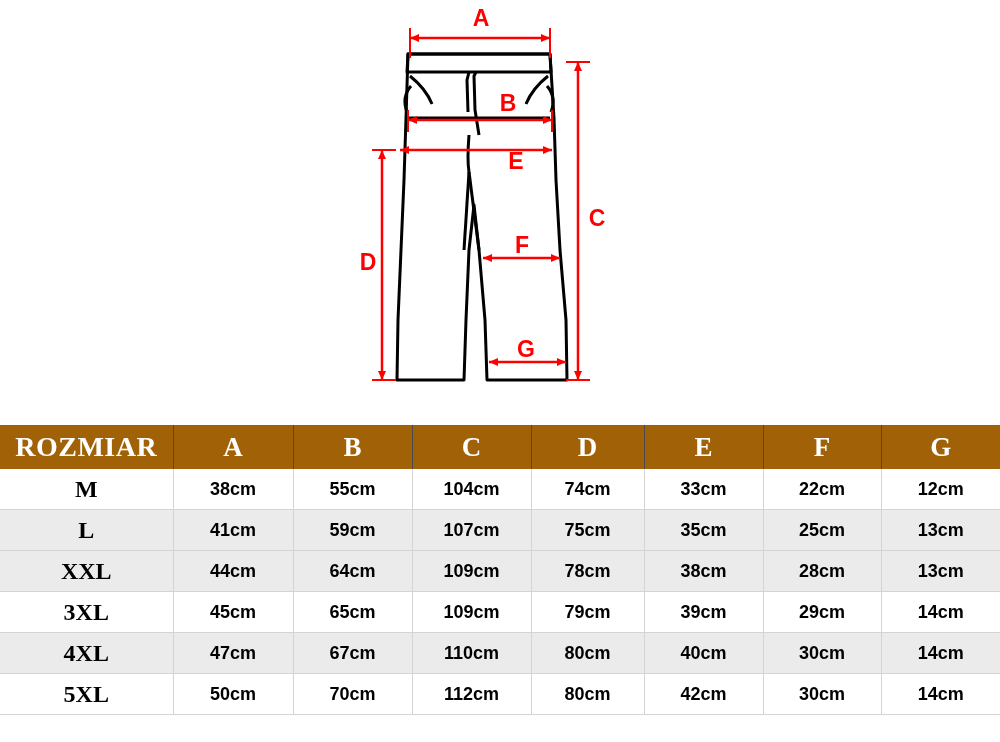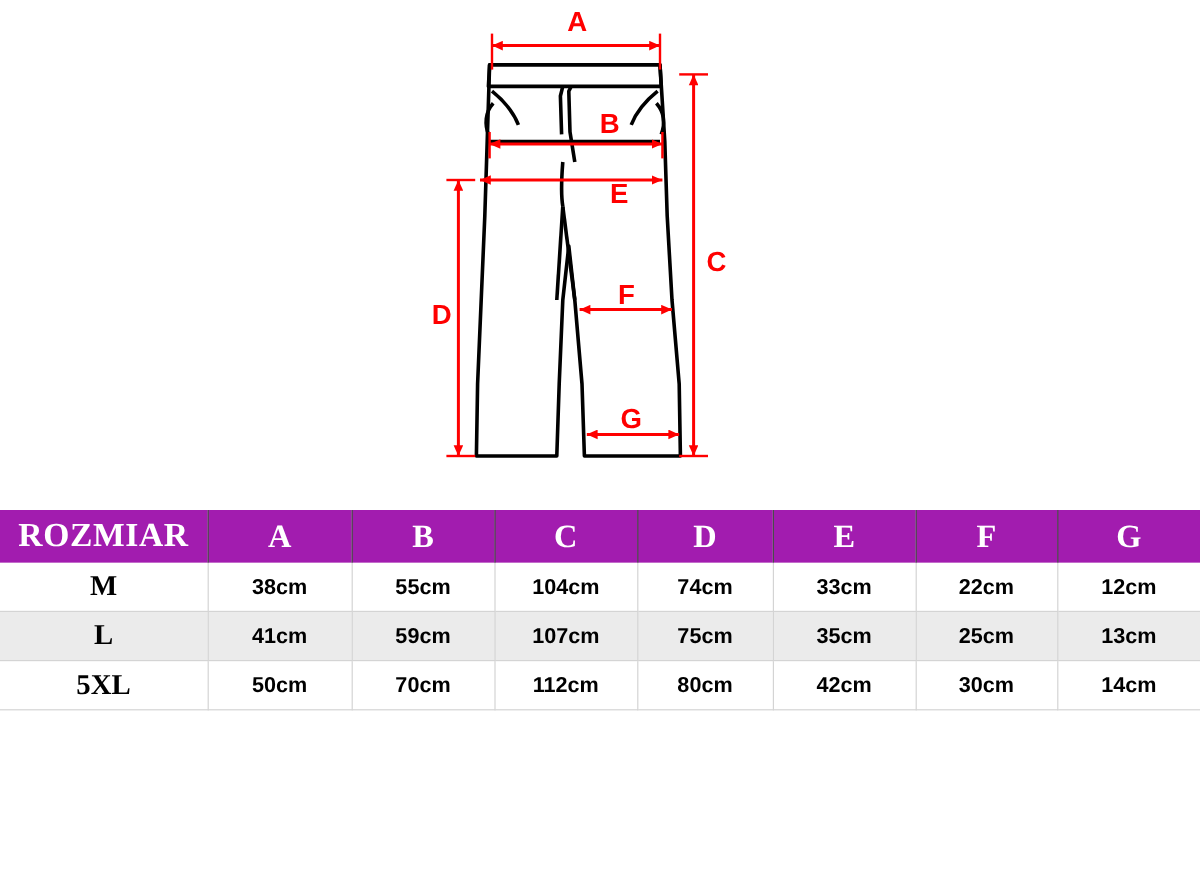"ROZMIAR" #size-table thead th { background: #a21caf -> #a16207 }
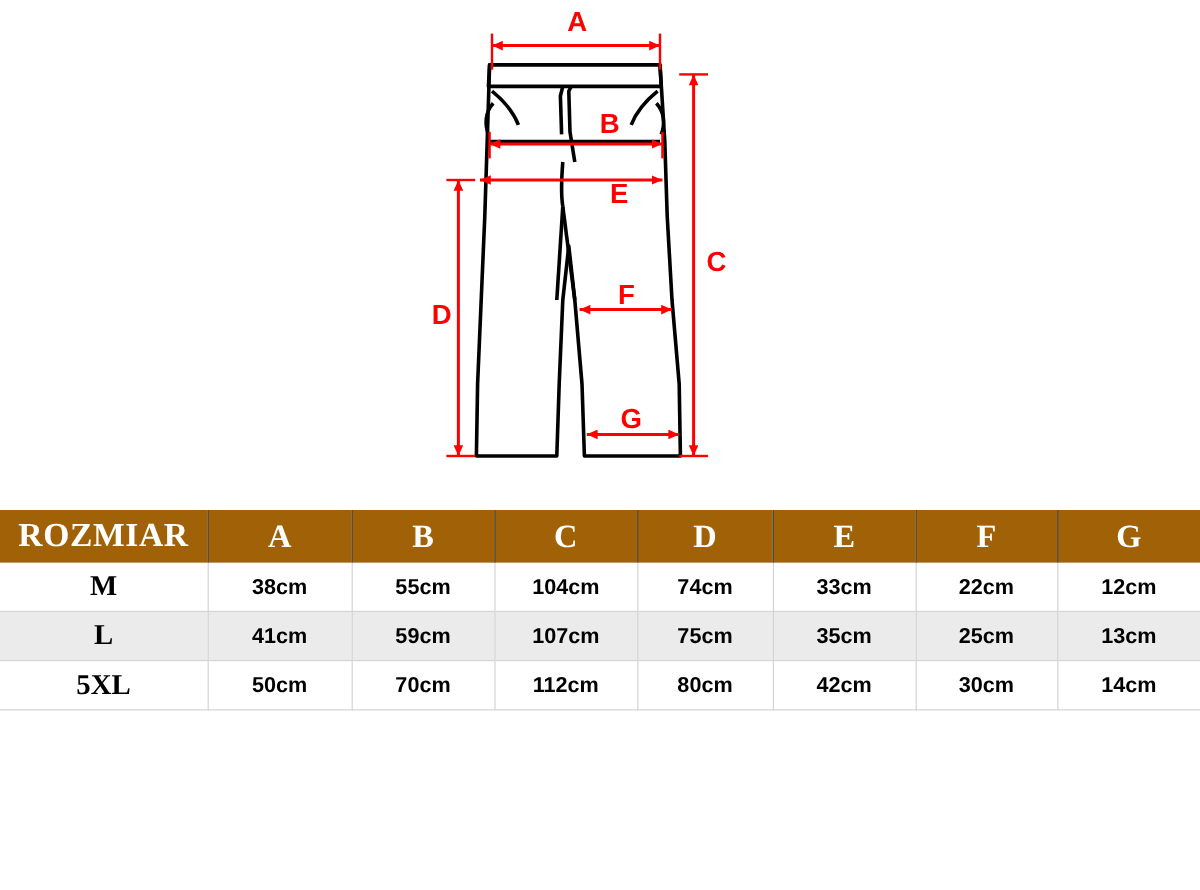"XXL" tr.row-even { html: none -> <tr> <td>XXL</td> <td>44cm</td> <td>64cm</td> <td>109cm</td> <td>78cm</td> <td>38cm</td> <td>28cm</td> <td>13cm</td> </tr> }
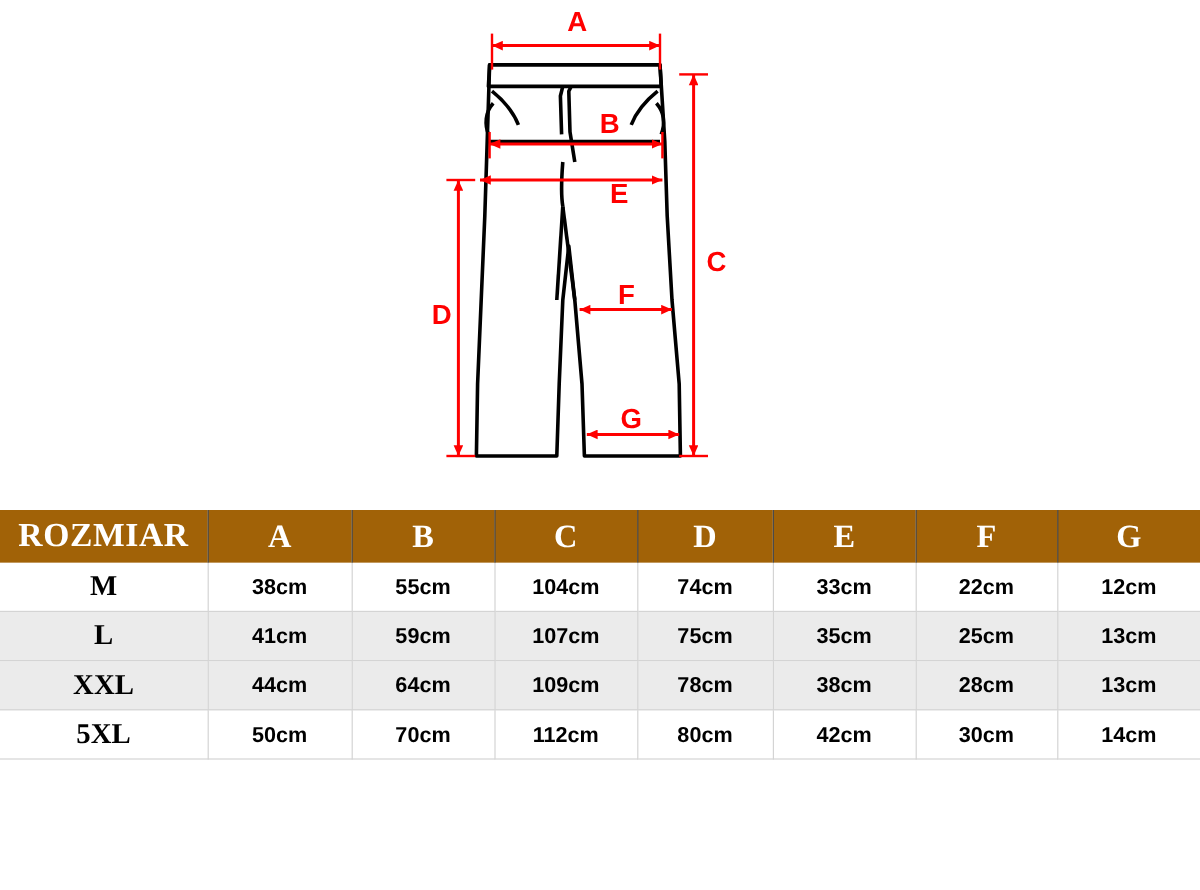"3XL" tr.row-odd { html: none -> <tr> <td>3XL</td> <td>45cm</td> <td>65cm</td> <td>109cm</td> <td>79cm</td> <td>39cm</td> <td>29cm</td> <td>14cm</td> </tr> }
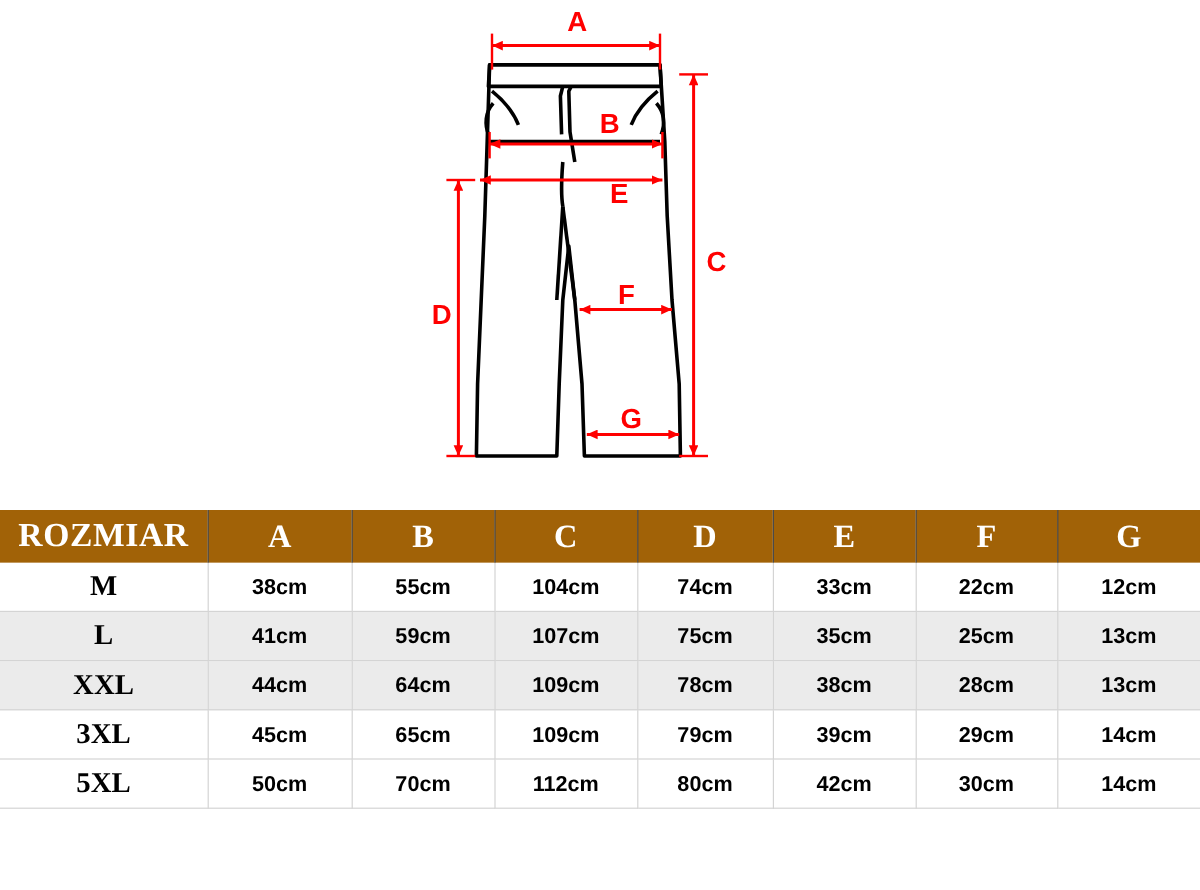"4XL" tr.row-even { html: none -> <tr> <td>4XL</td> <td>47cm</td> <td>67cm</td> <td>110cm</td> <td>80cm</td> <td>40cm</td> <td>30cm</td> <td>14cm</td> </tr> }
